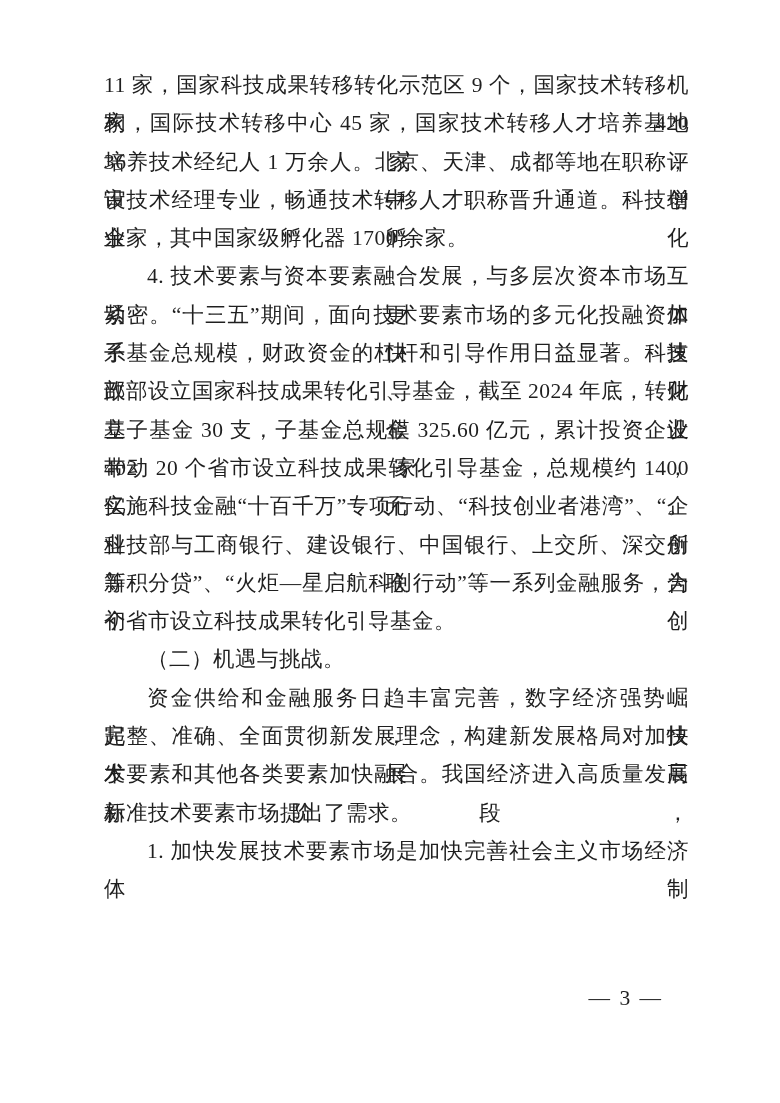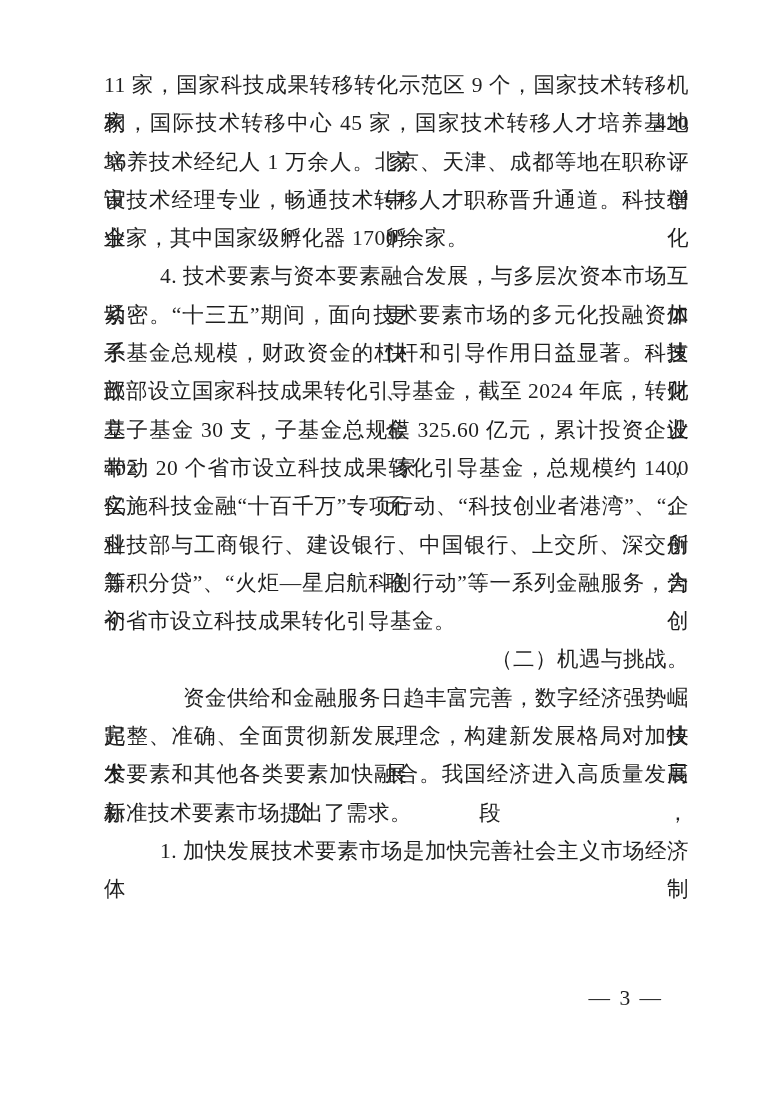"（二）机遇与挑战。" .line.indent { text-align: right -> none }
